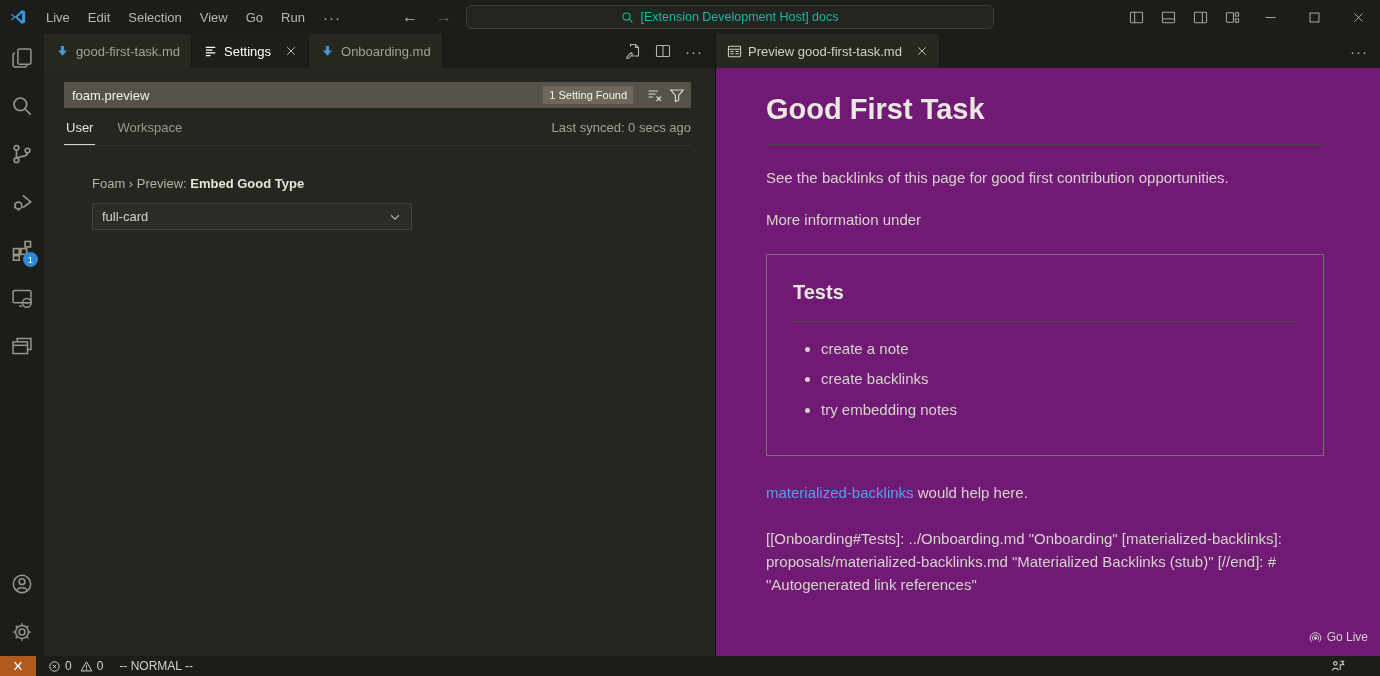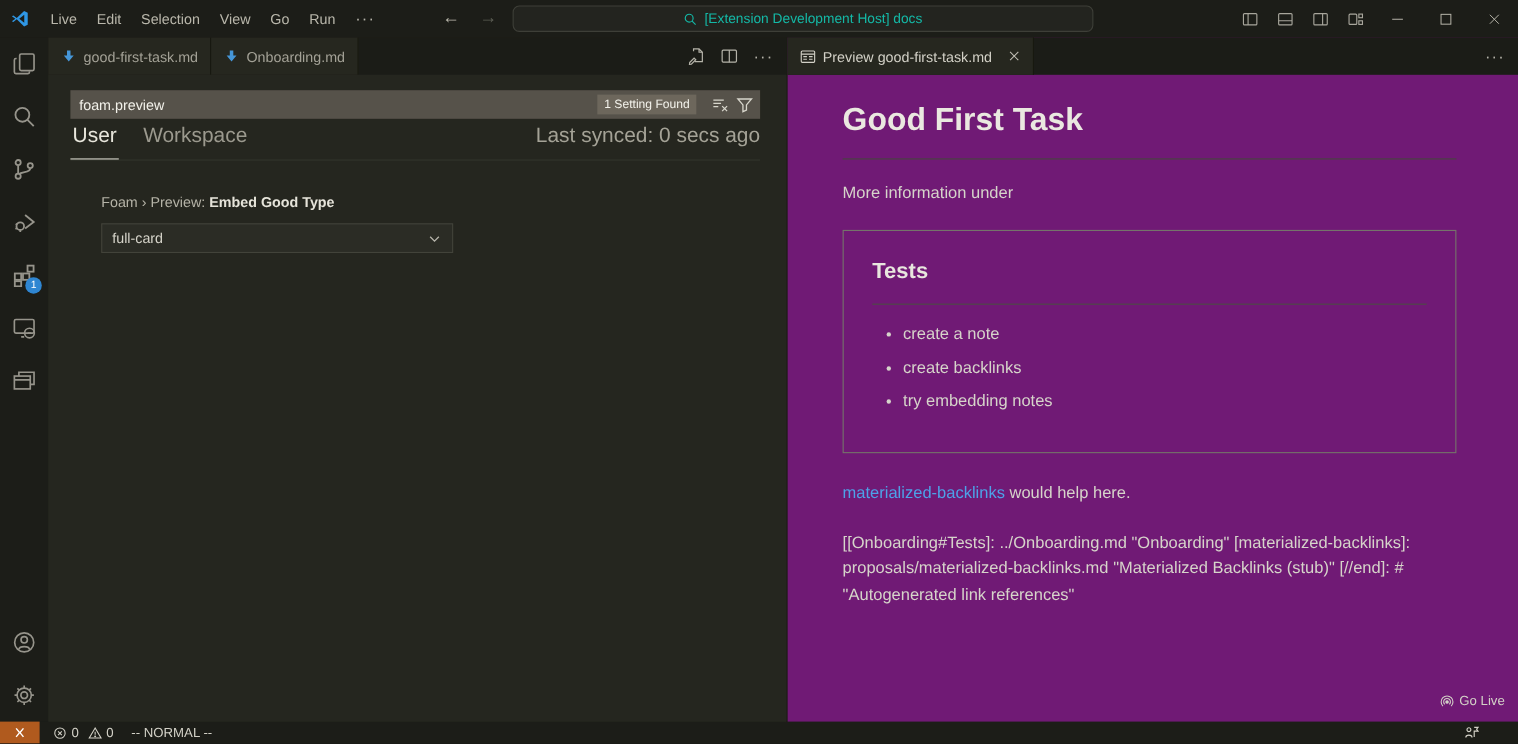"Settings" div.tab { html: none -> <div> <span> <svg> <path></path> </svg> </span> <span>Settings</span> <span> <svg> <path></path> </svg> </span> </div> }
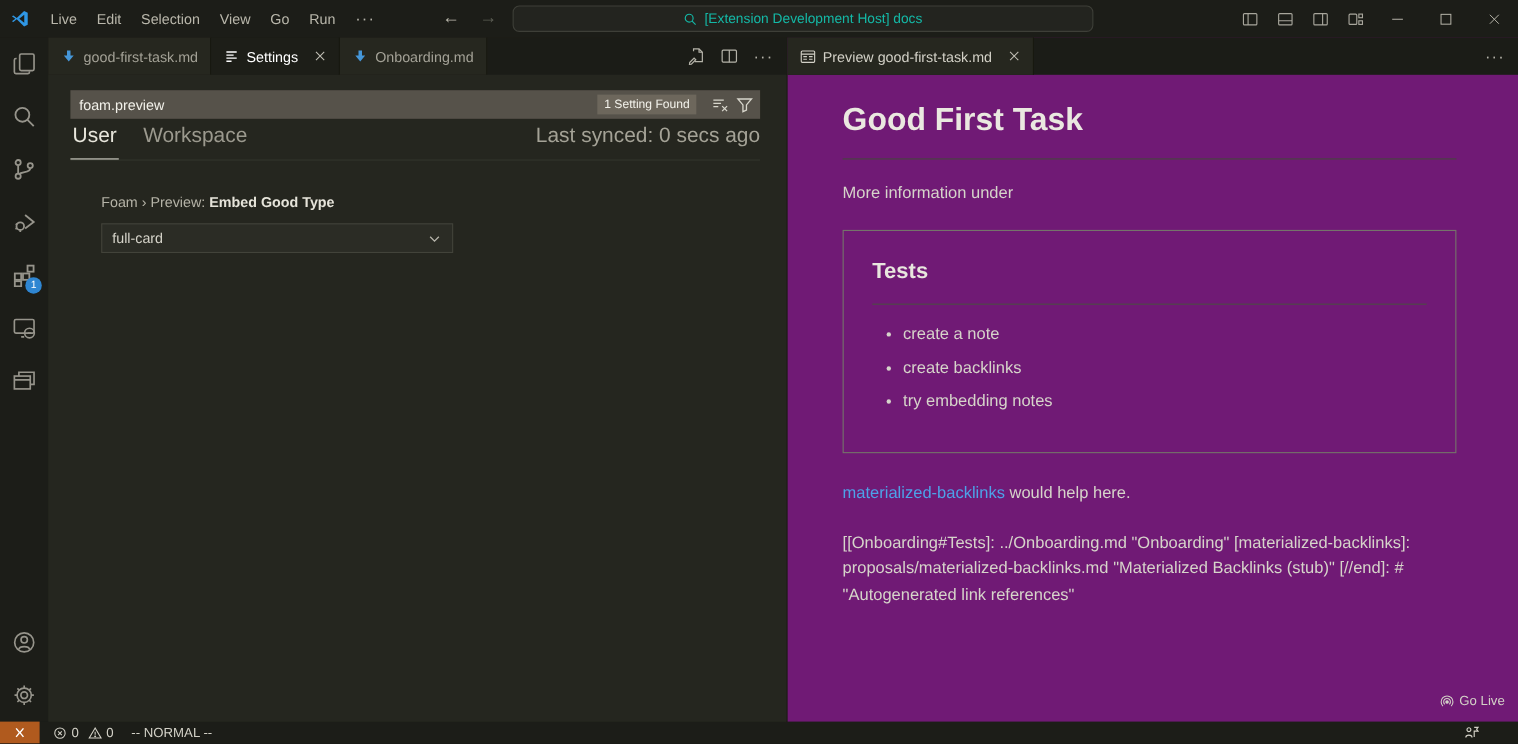"User" .scopes-row { font-size: 19px -> 13px }
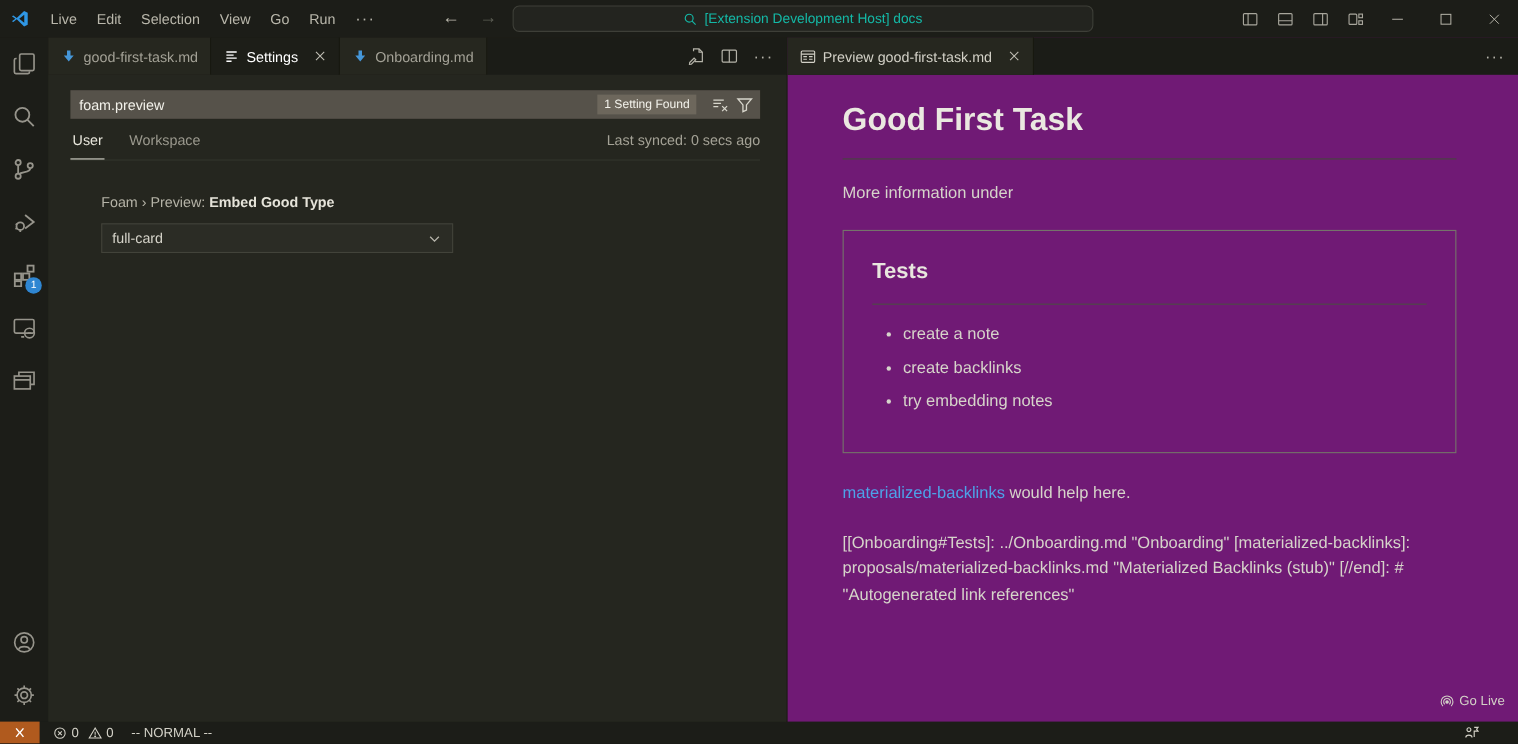"See the backlinks of this" p.md-p1 { html: none -> <p>See the backlinks of this page for good first contribution opportunities.</p> }
